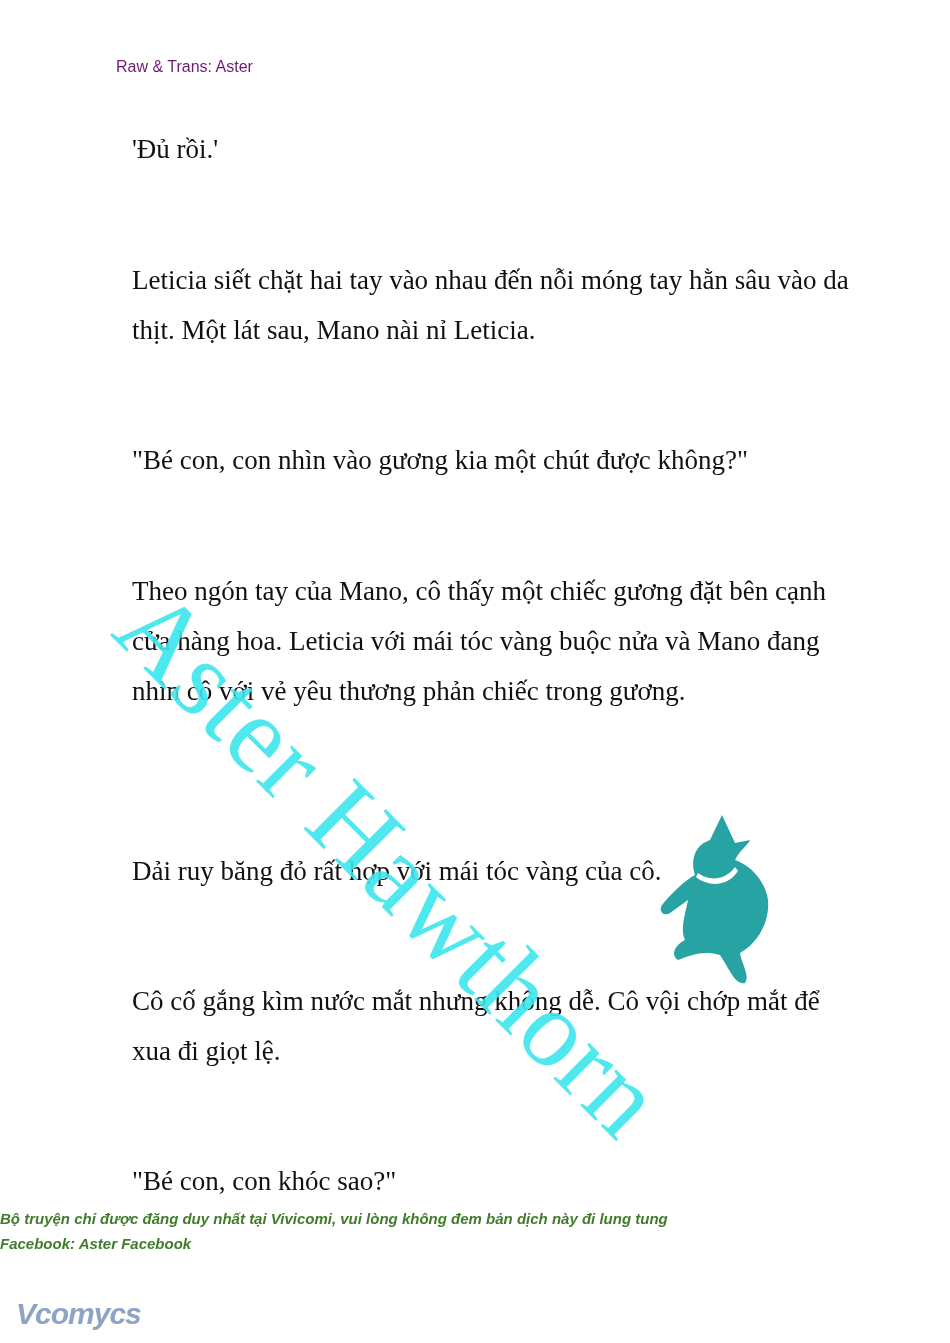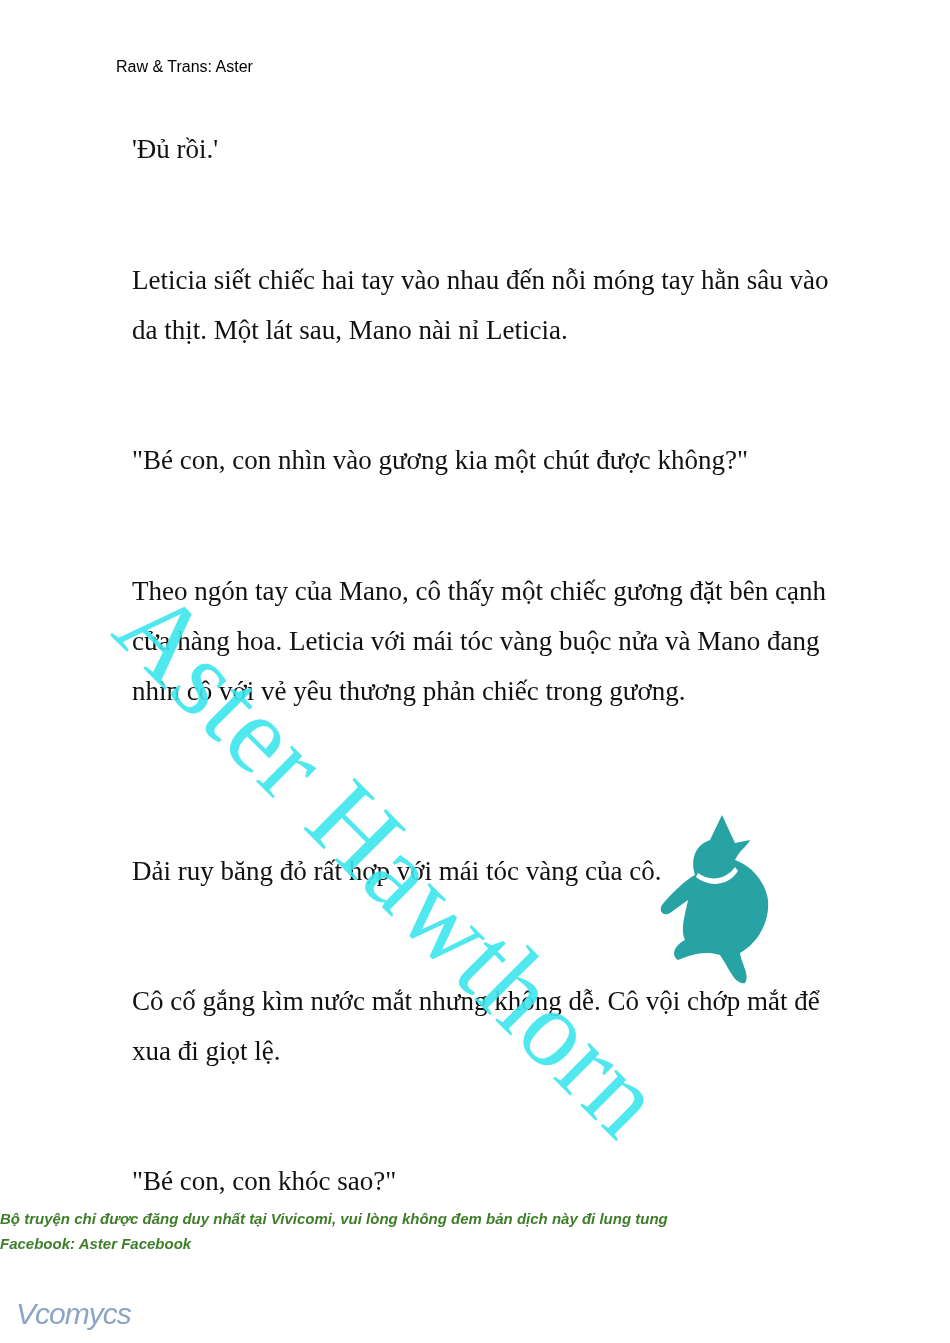"Raw & Trans: Aster" .header-credit { color: #000000 -> #701a75 }
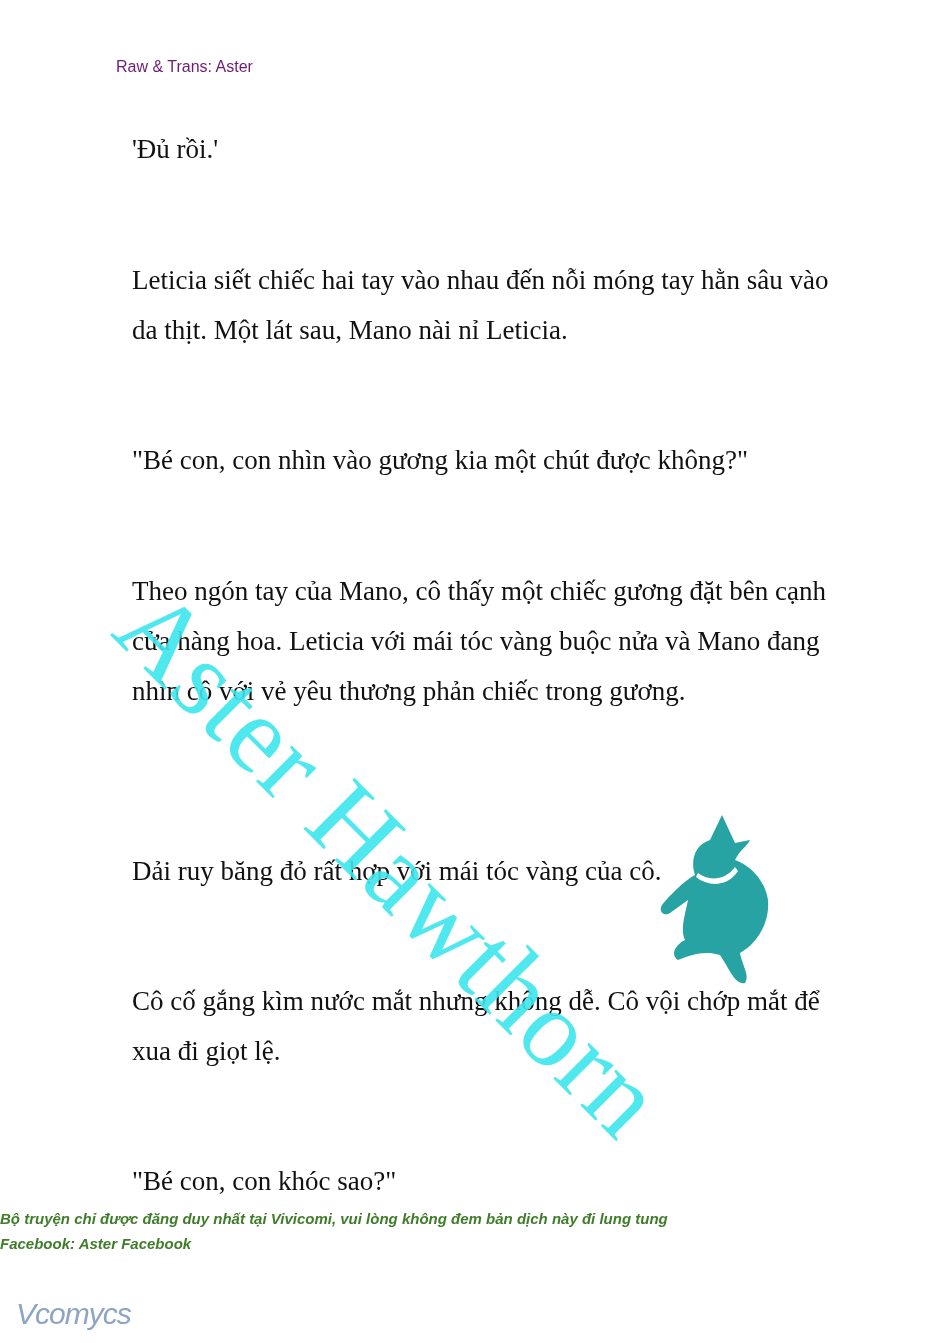"Leticia siết chiếc hai tay" p.para { text: chiếc -> chặt }
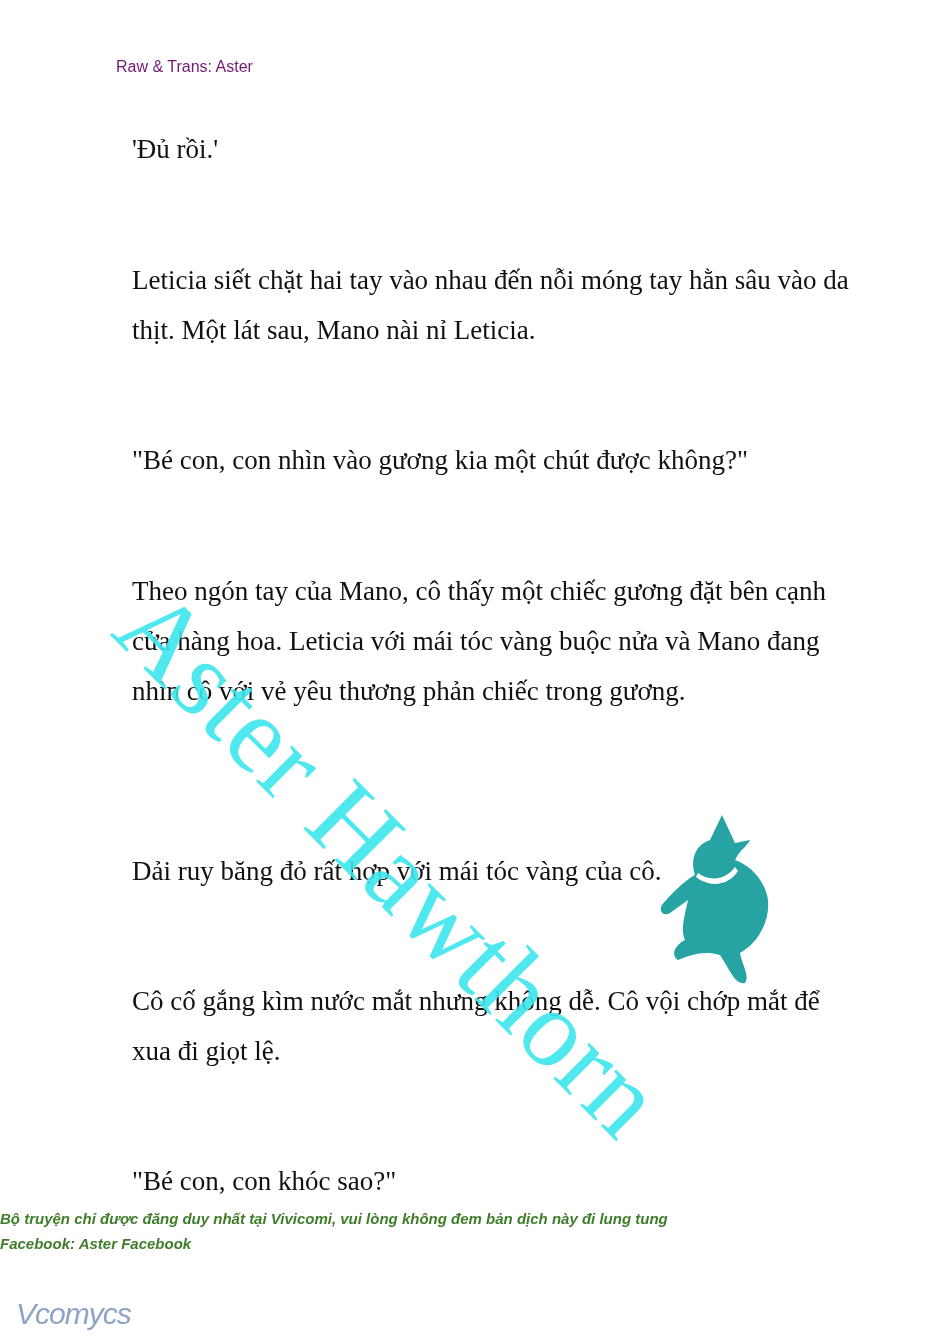"Vcomycs" .logo { font-weight: normal -> bold }
